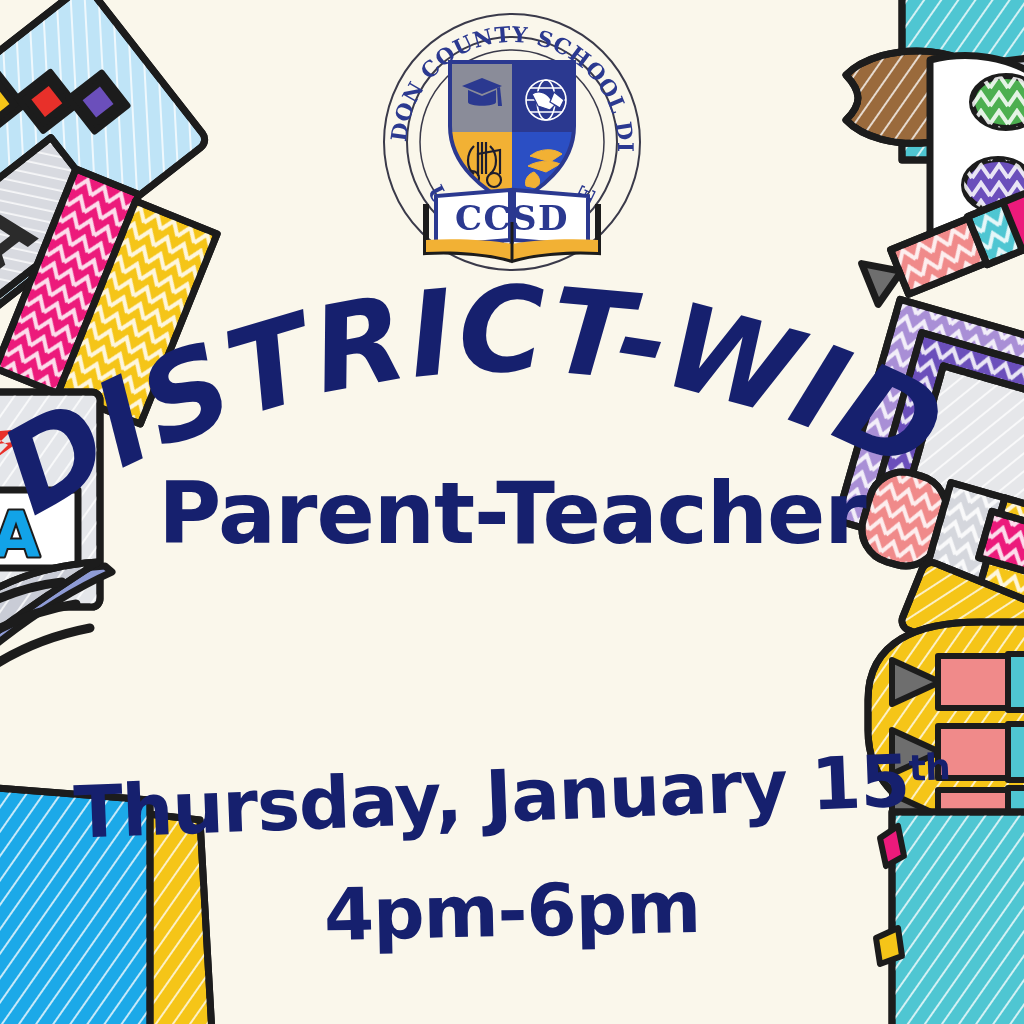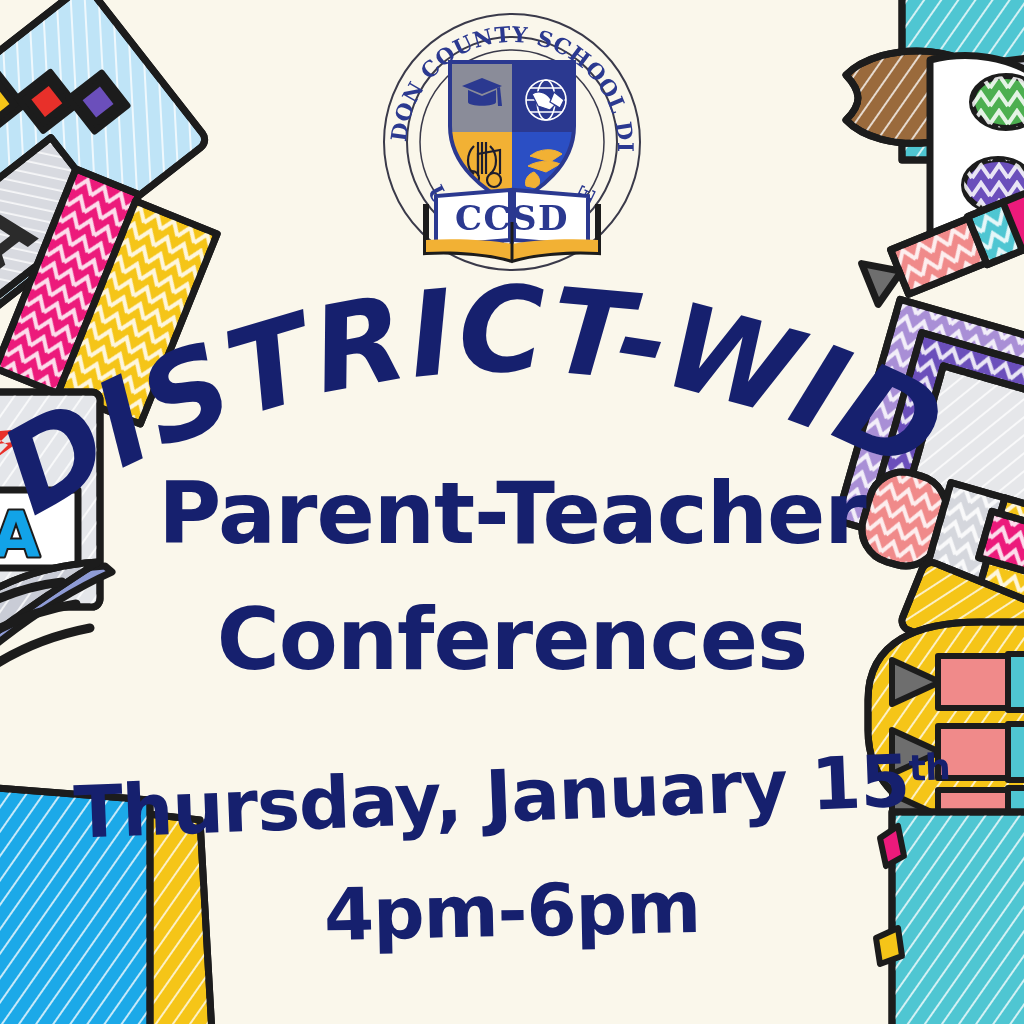"Conferences" div.line { html: <div>Conferences</div> -> none }
